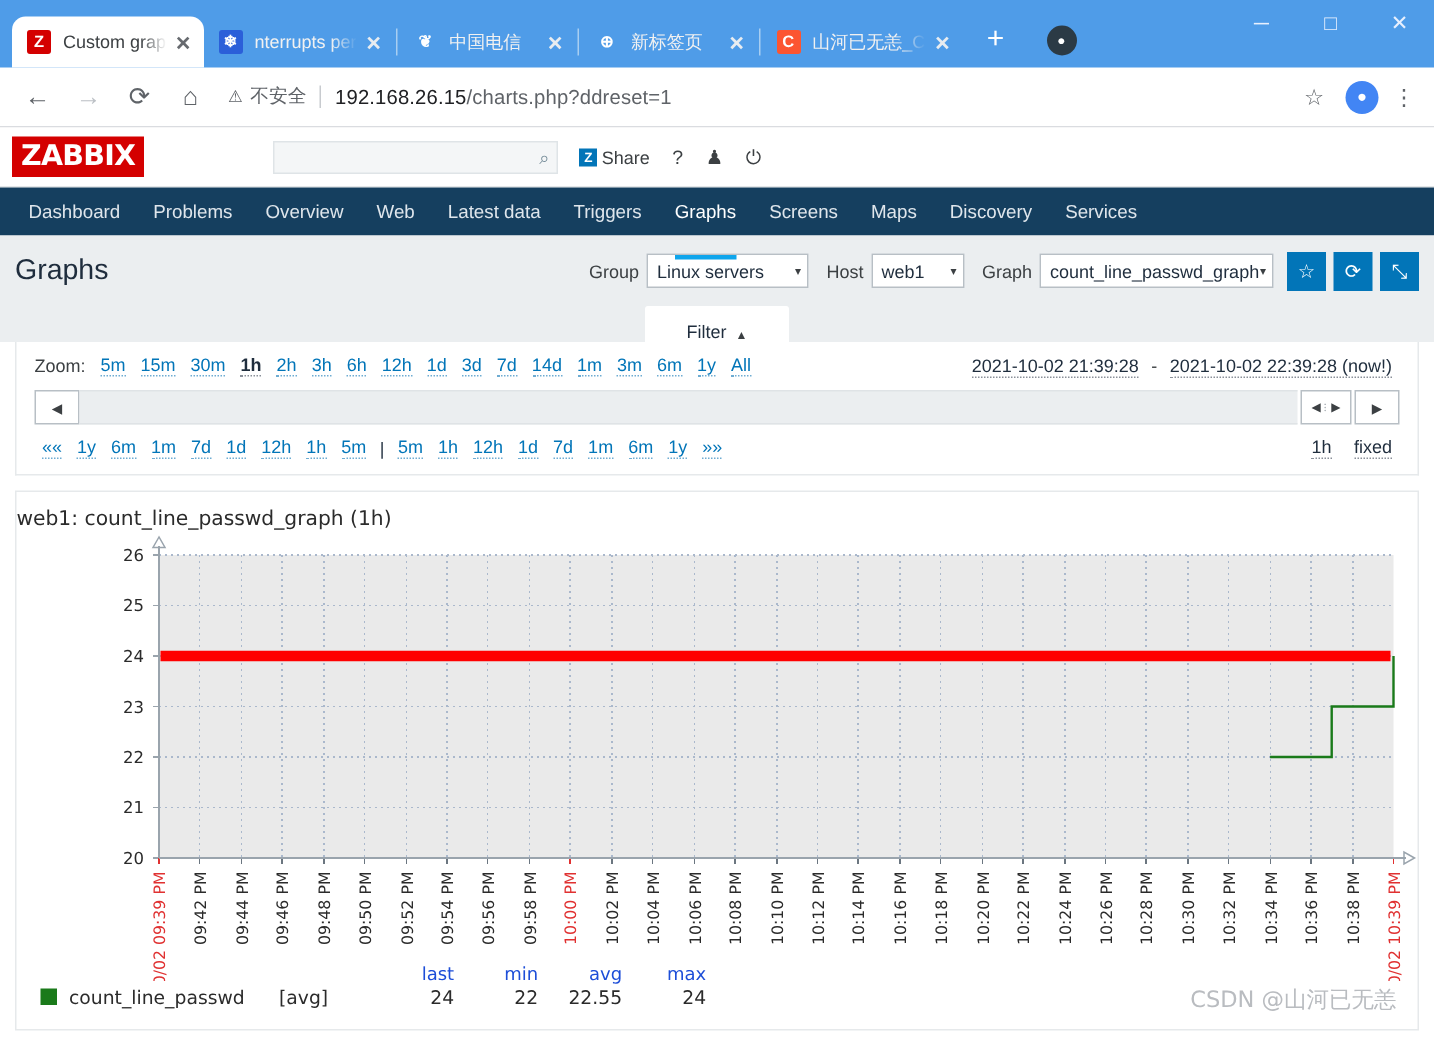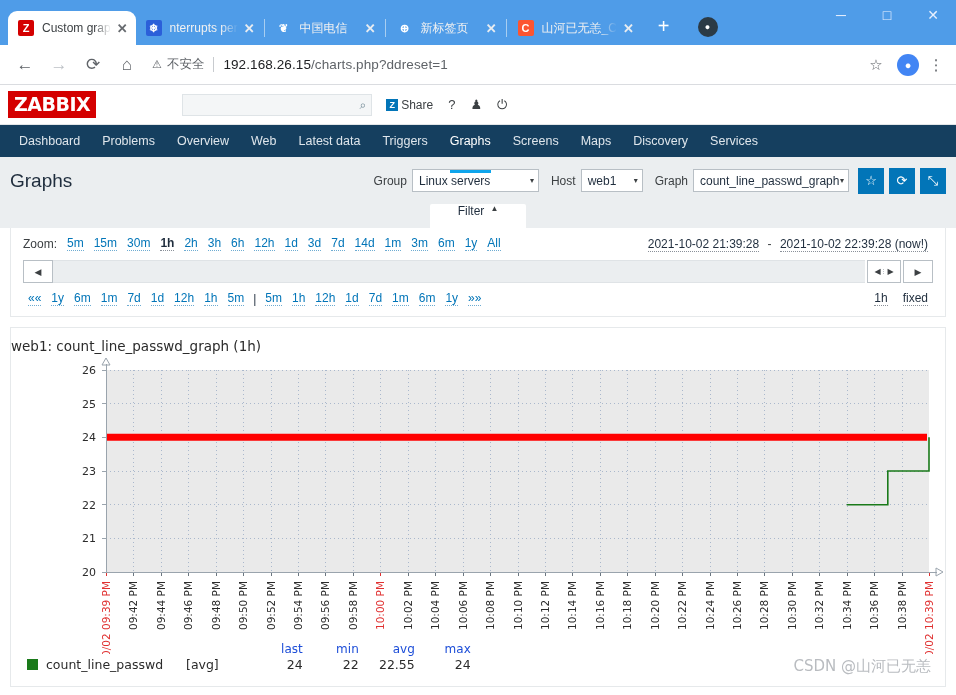"Linux servers" div.sel { width: 127px -> 108px }
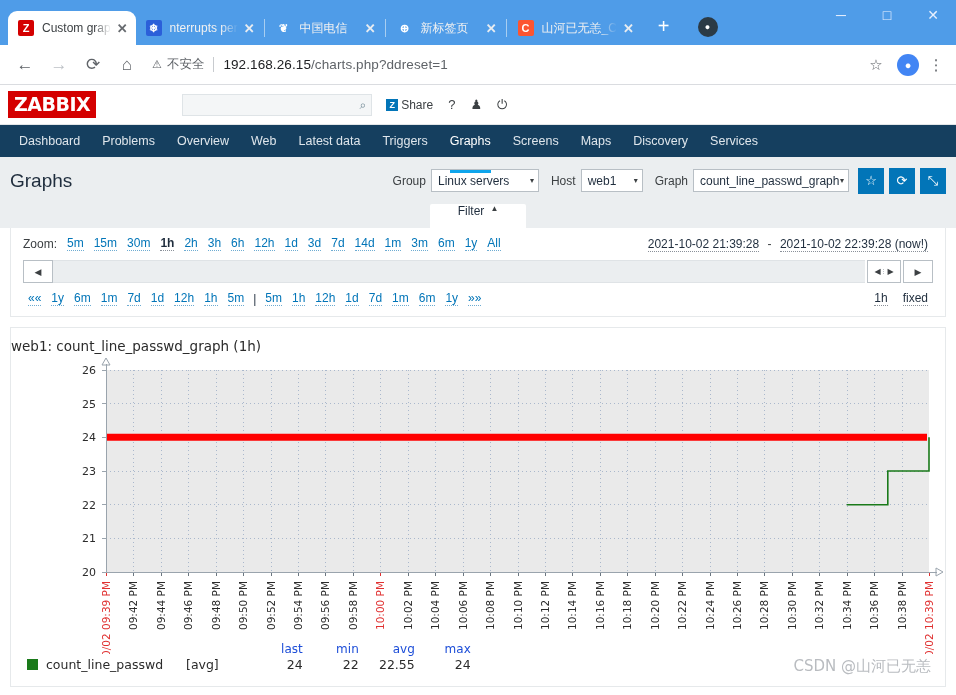"Filter" .filter-tab { align-items: flex-start -> flex-end }
